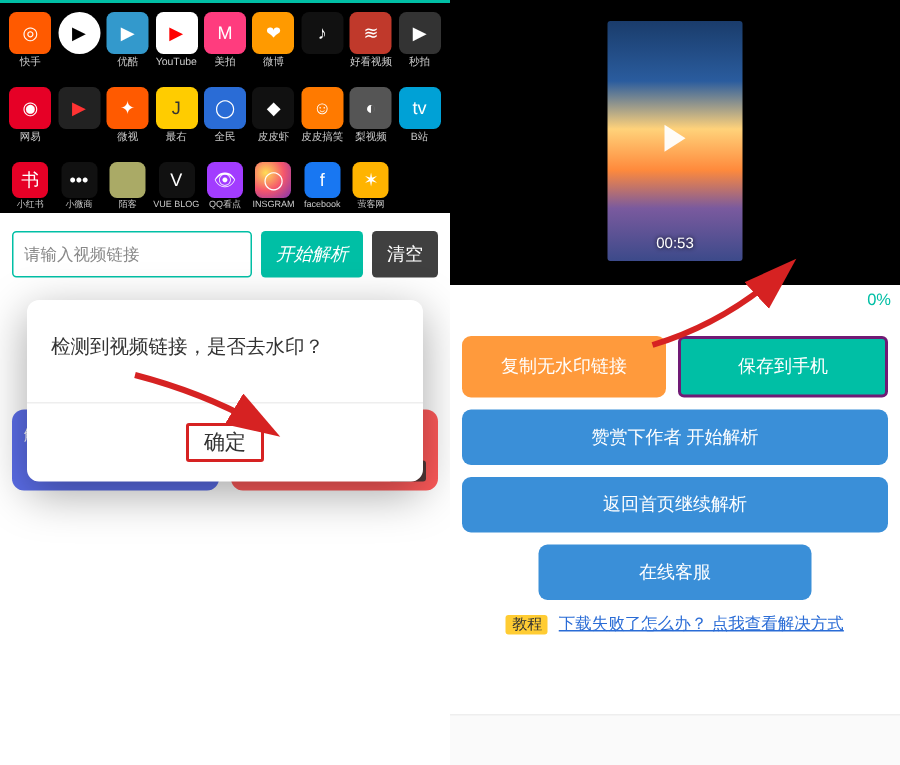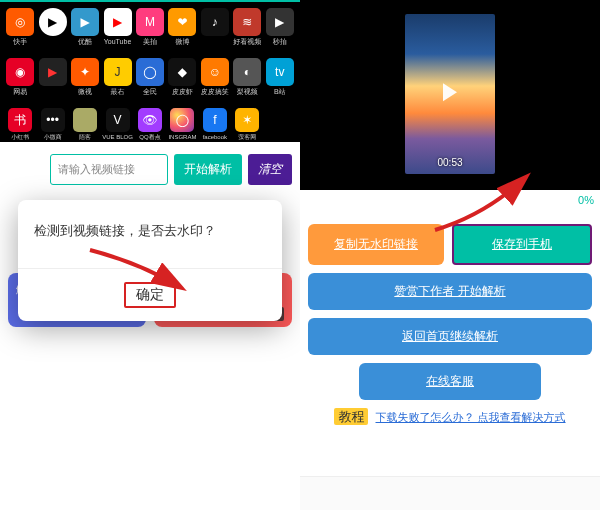"请输入视频链接" .url-input { margin-left: 42px -> none }
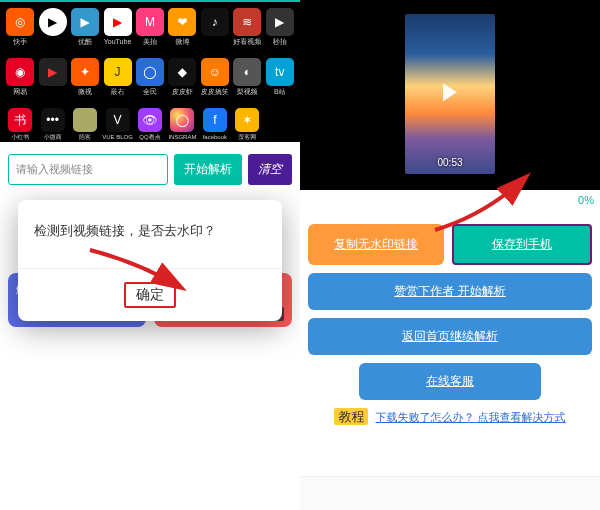"开始解析" .btn-green { font-style: none -> italic }
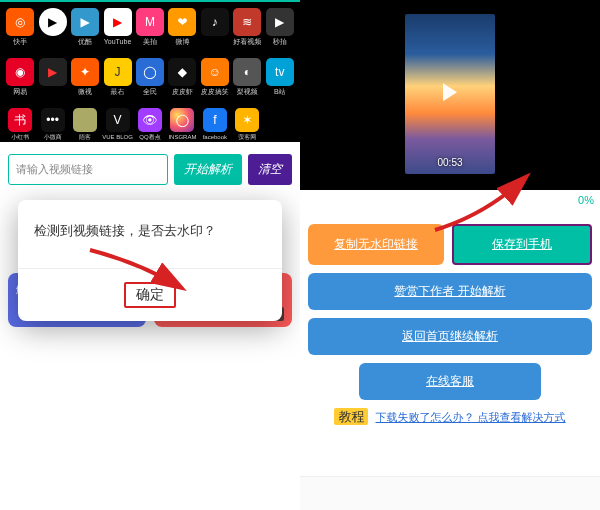"清空" .btn-gray { background: #4c1d95 -> #404040; font-style: italic -> none }
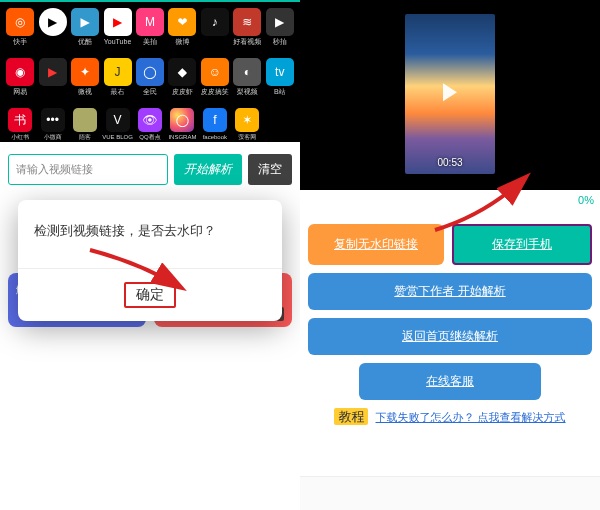"复制无水印链接" .rbtn { text-decoration: underline -> none }
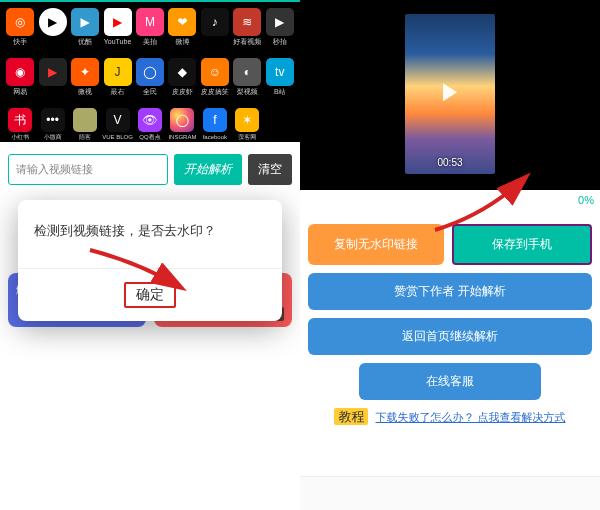"教程" .help-badge { font-size: 13px -> 10px }
